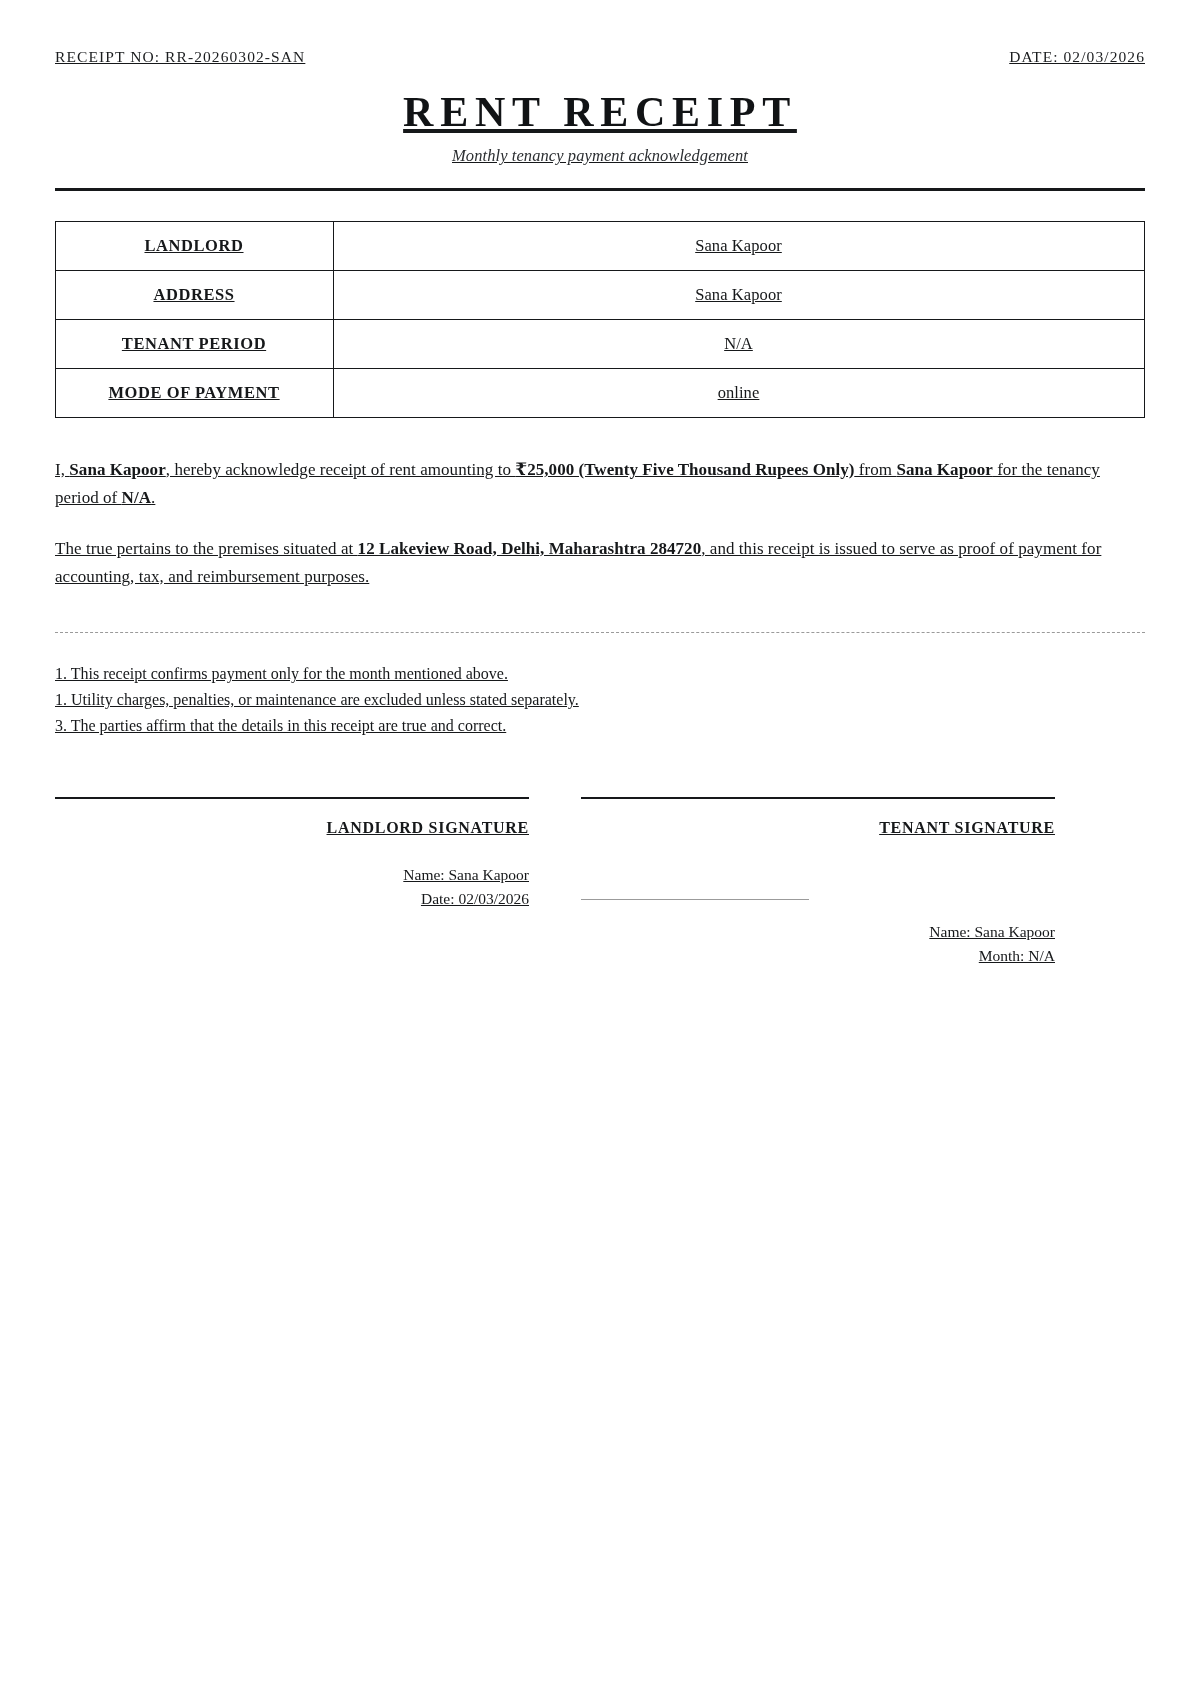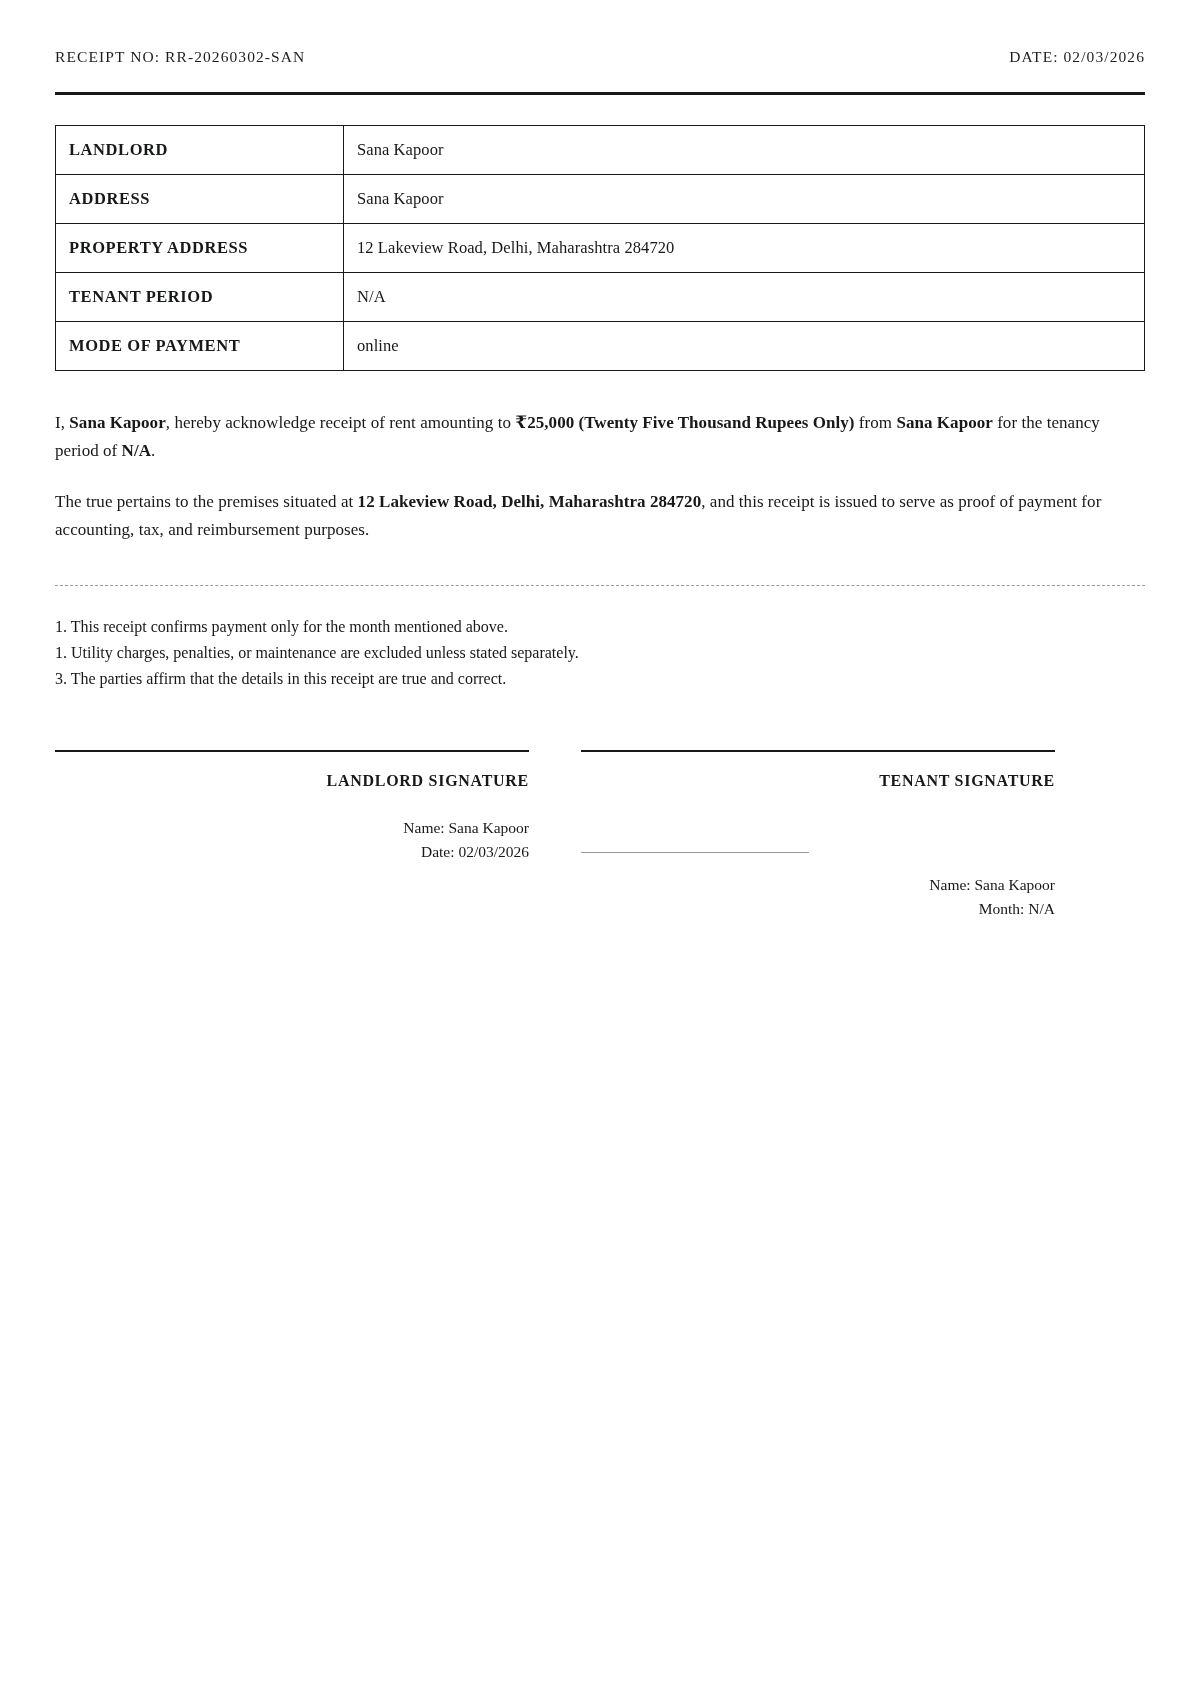"RECEIPT NO: RR-20260302-SAN" .page { text-decoration: none -> underline }
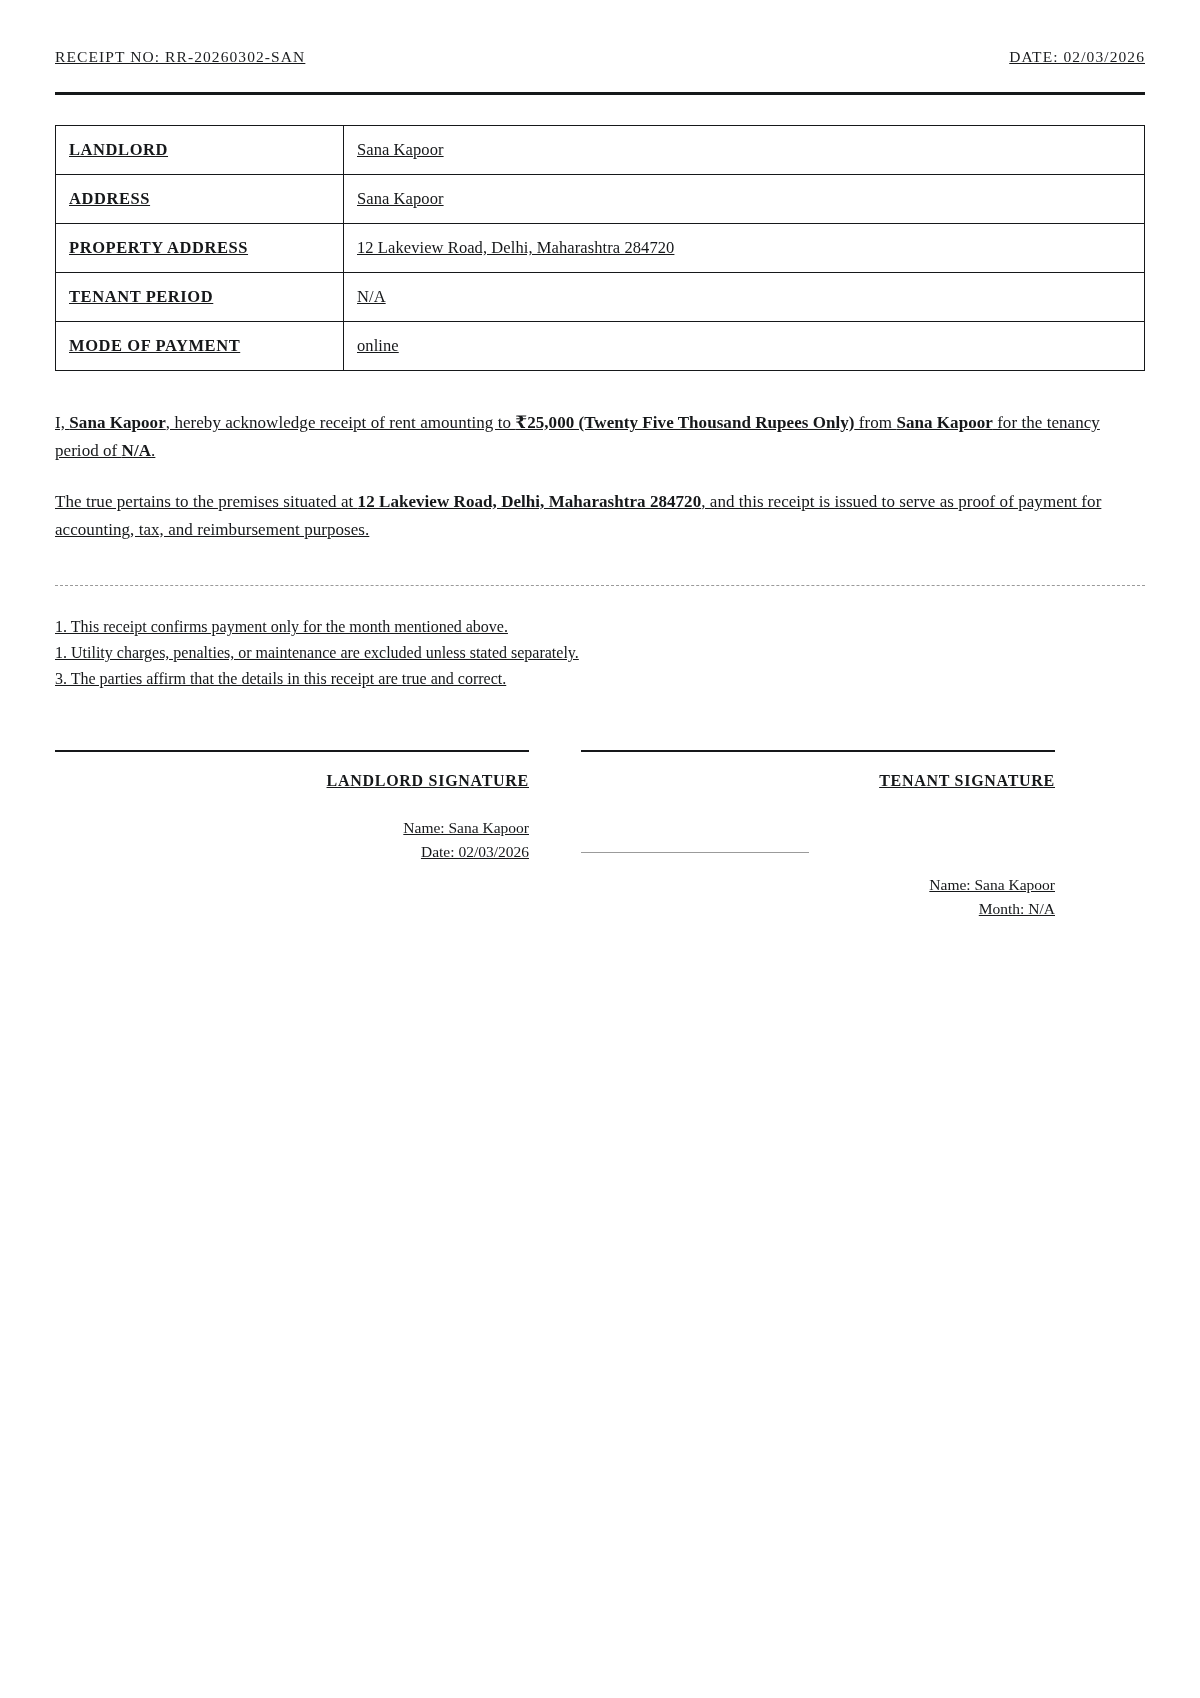"RENT RECEIPT" div.title-block { html: none -> <div> <h1>RENT RECEIPT</h1> <div>Monthly tenancy payment acknowledgement</div> </div> }
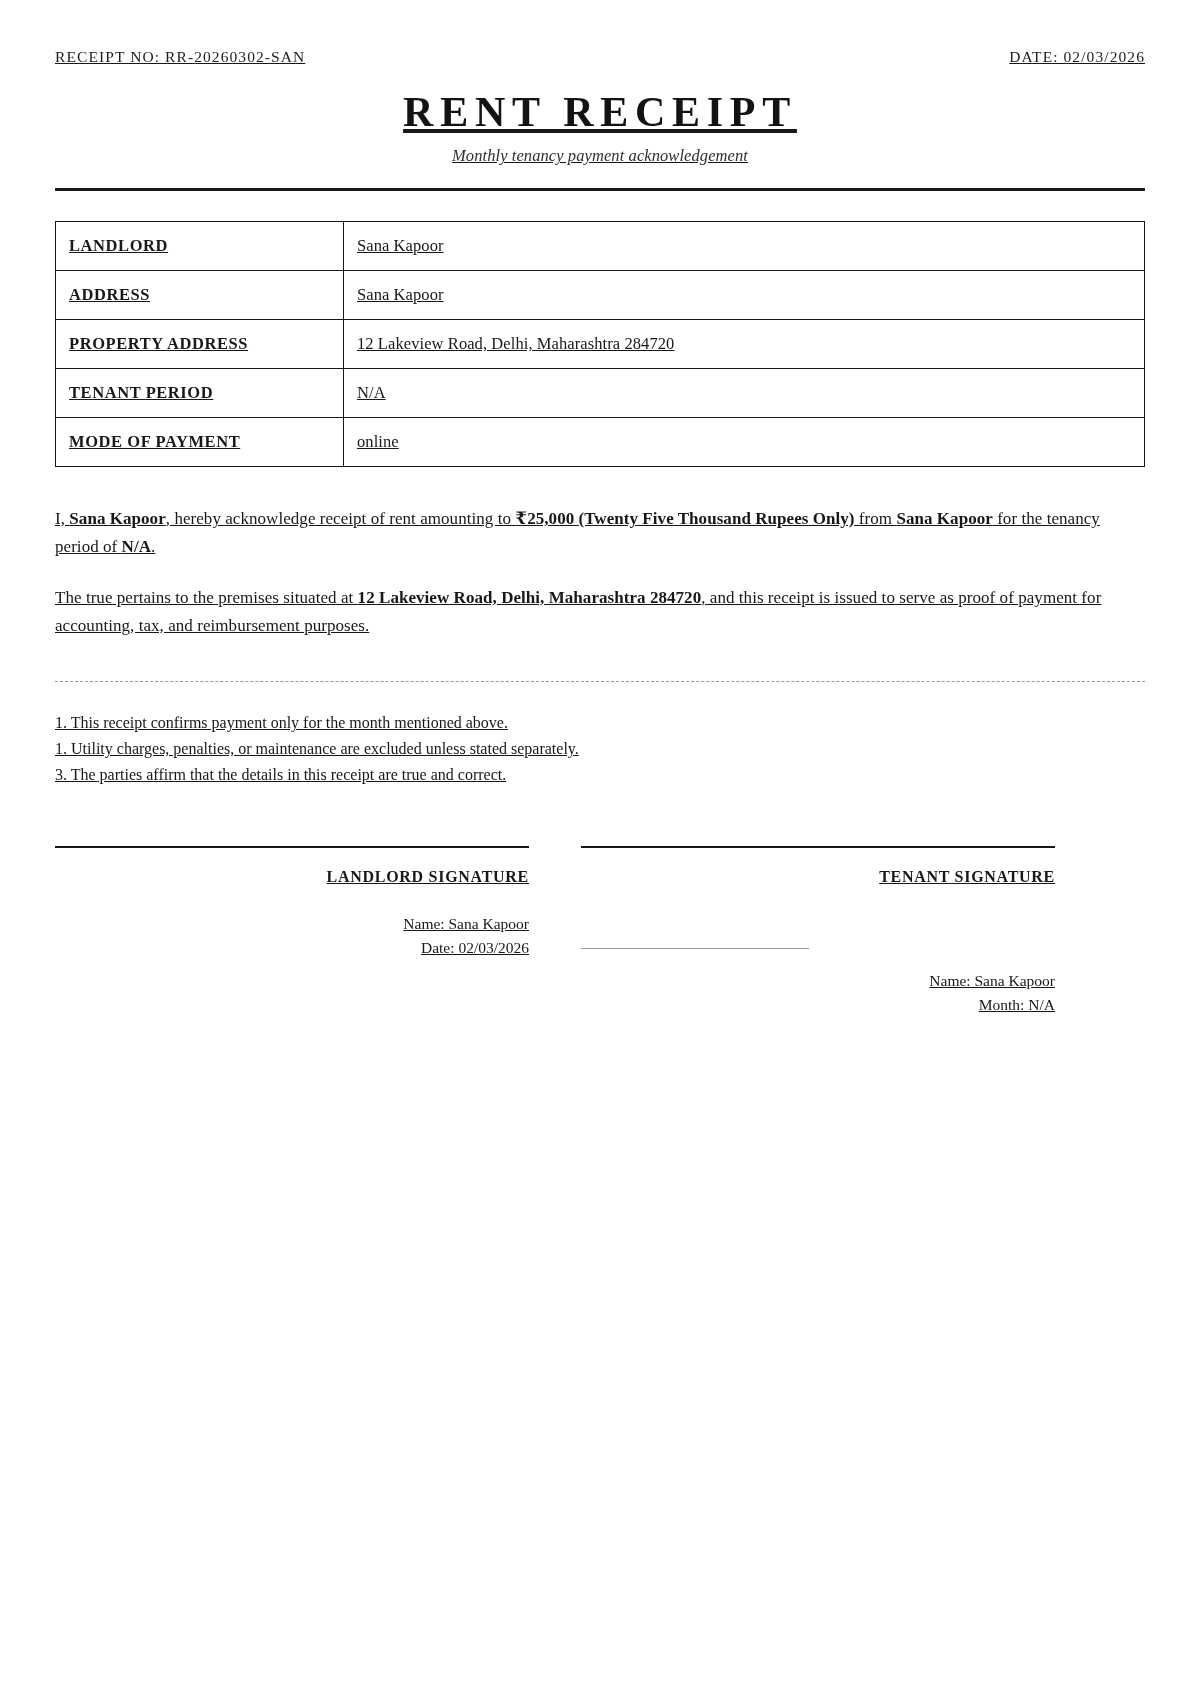"LANDLORD" .details-table td { padding: 14px 24px 14px 13px -> 14px 14px 14px 13px; text-align: none -> center }
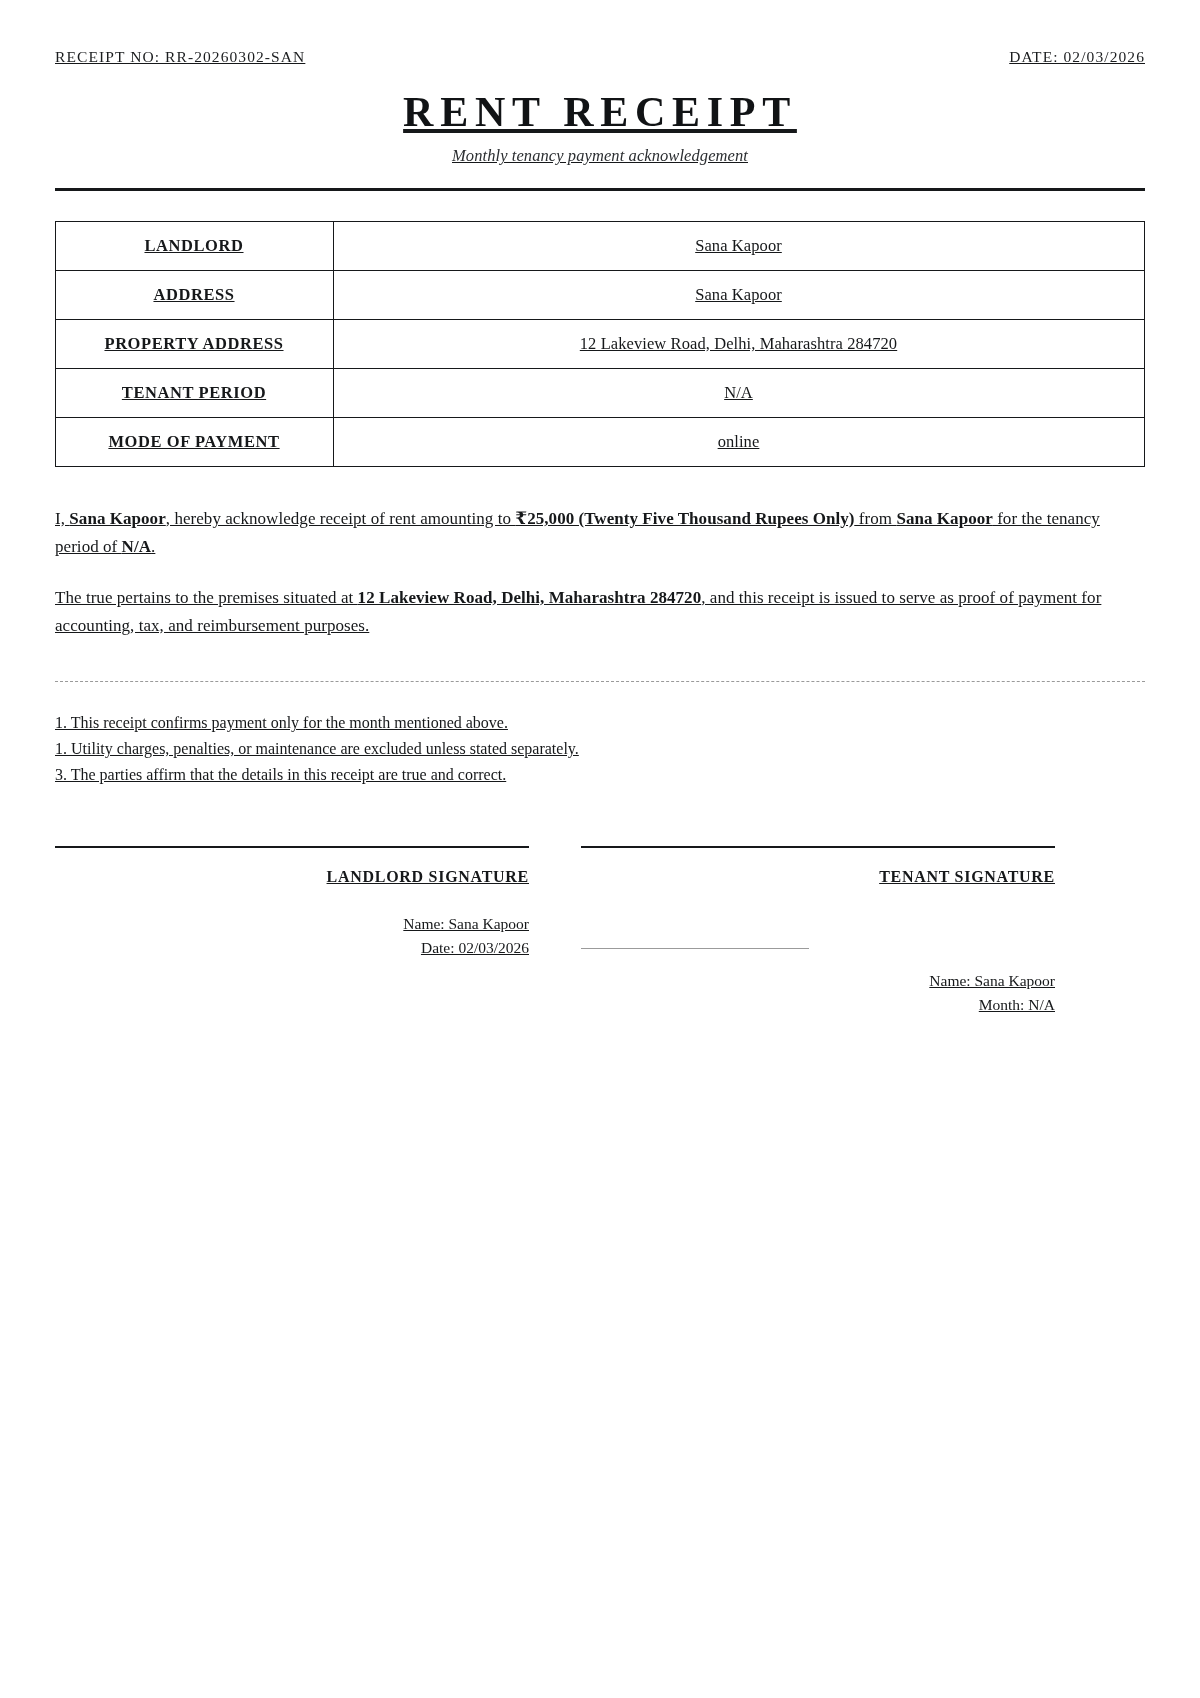"PROPERTY ADDRESS" tr { html: <tr> <td>PROPERTY ADDRESS</td> <td>12 Lakeview Road, Delhi, Maharashtra 284720</td> </tr> -> none }
